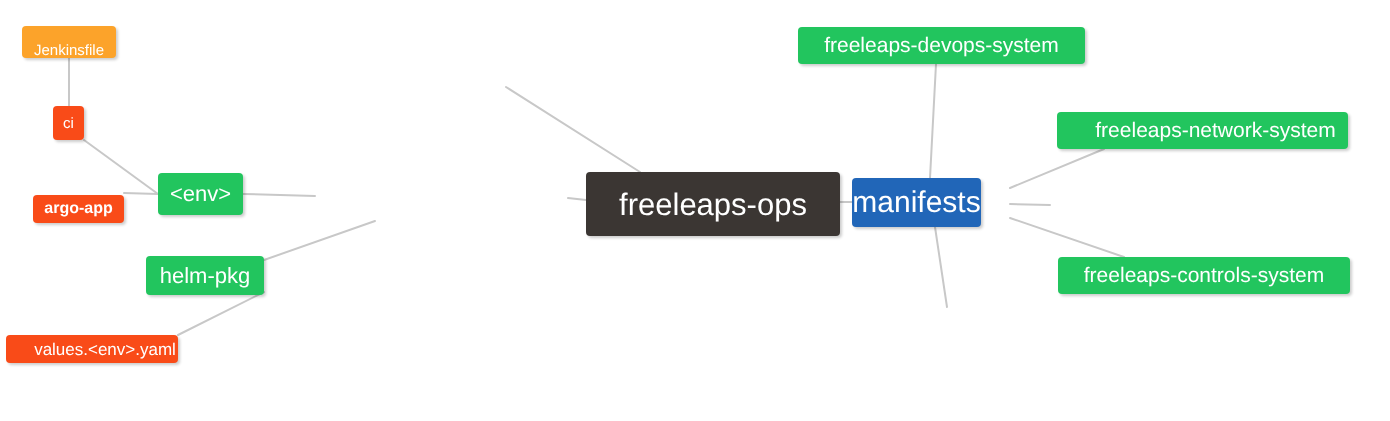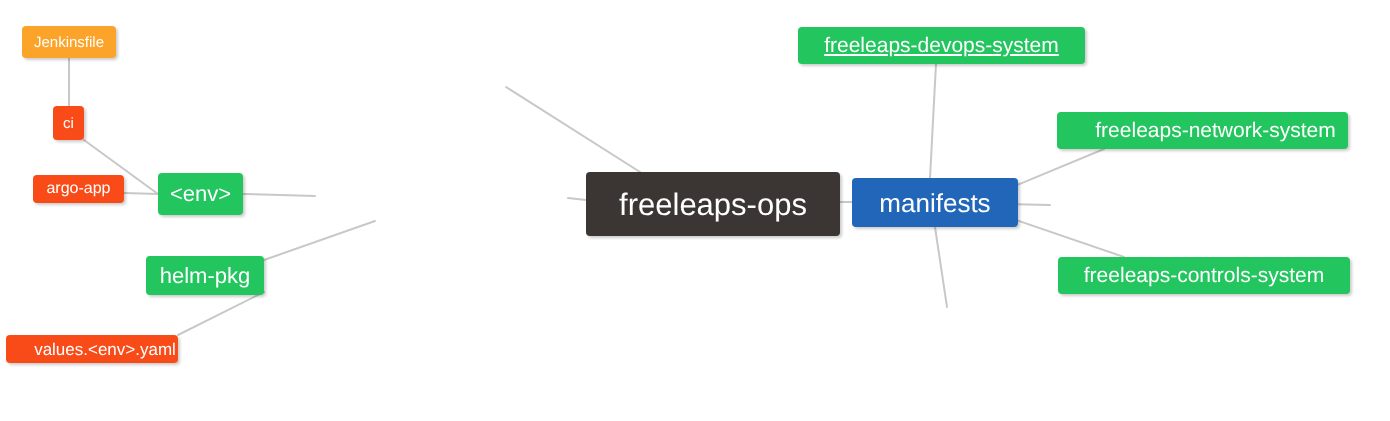"Jenkinsfile" div.node { align-items: none -> flex-end }
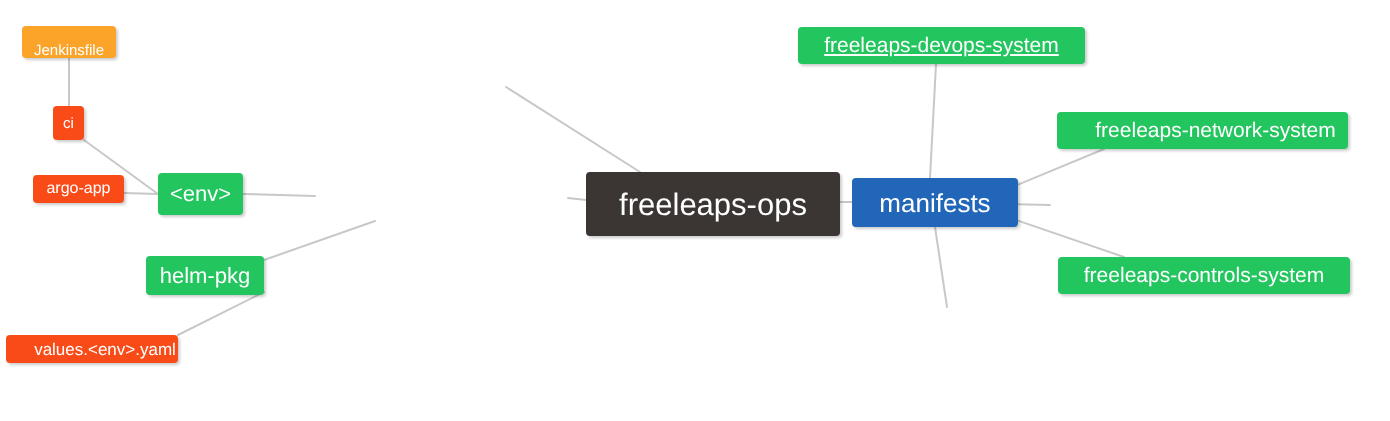"freeleaps-devops-system" div.node { text-decoration: underline -> none }
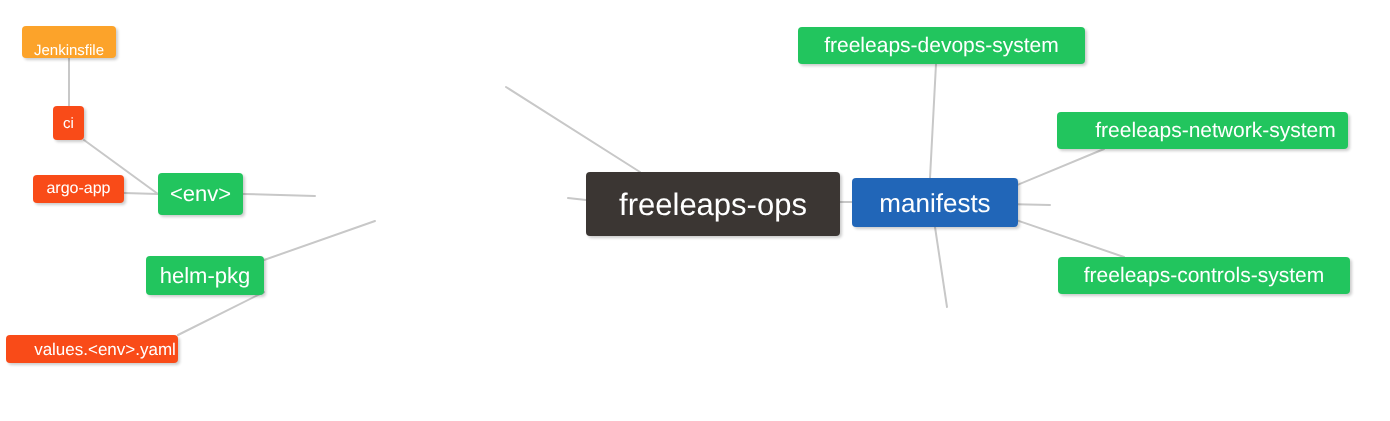"argo-app" div.node { font-weight: none -> bold; top: 175px -> 195px }
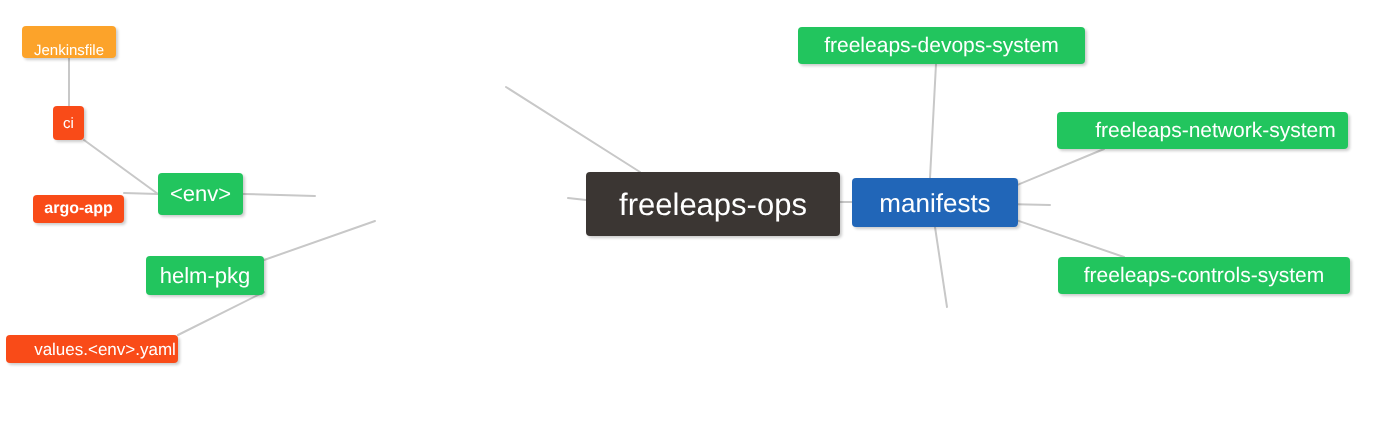"manifests" div.node { font-size: 26px -> 30px; width: 166px -> 129px }
